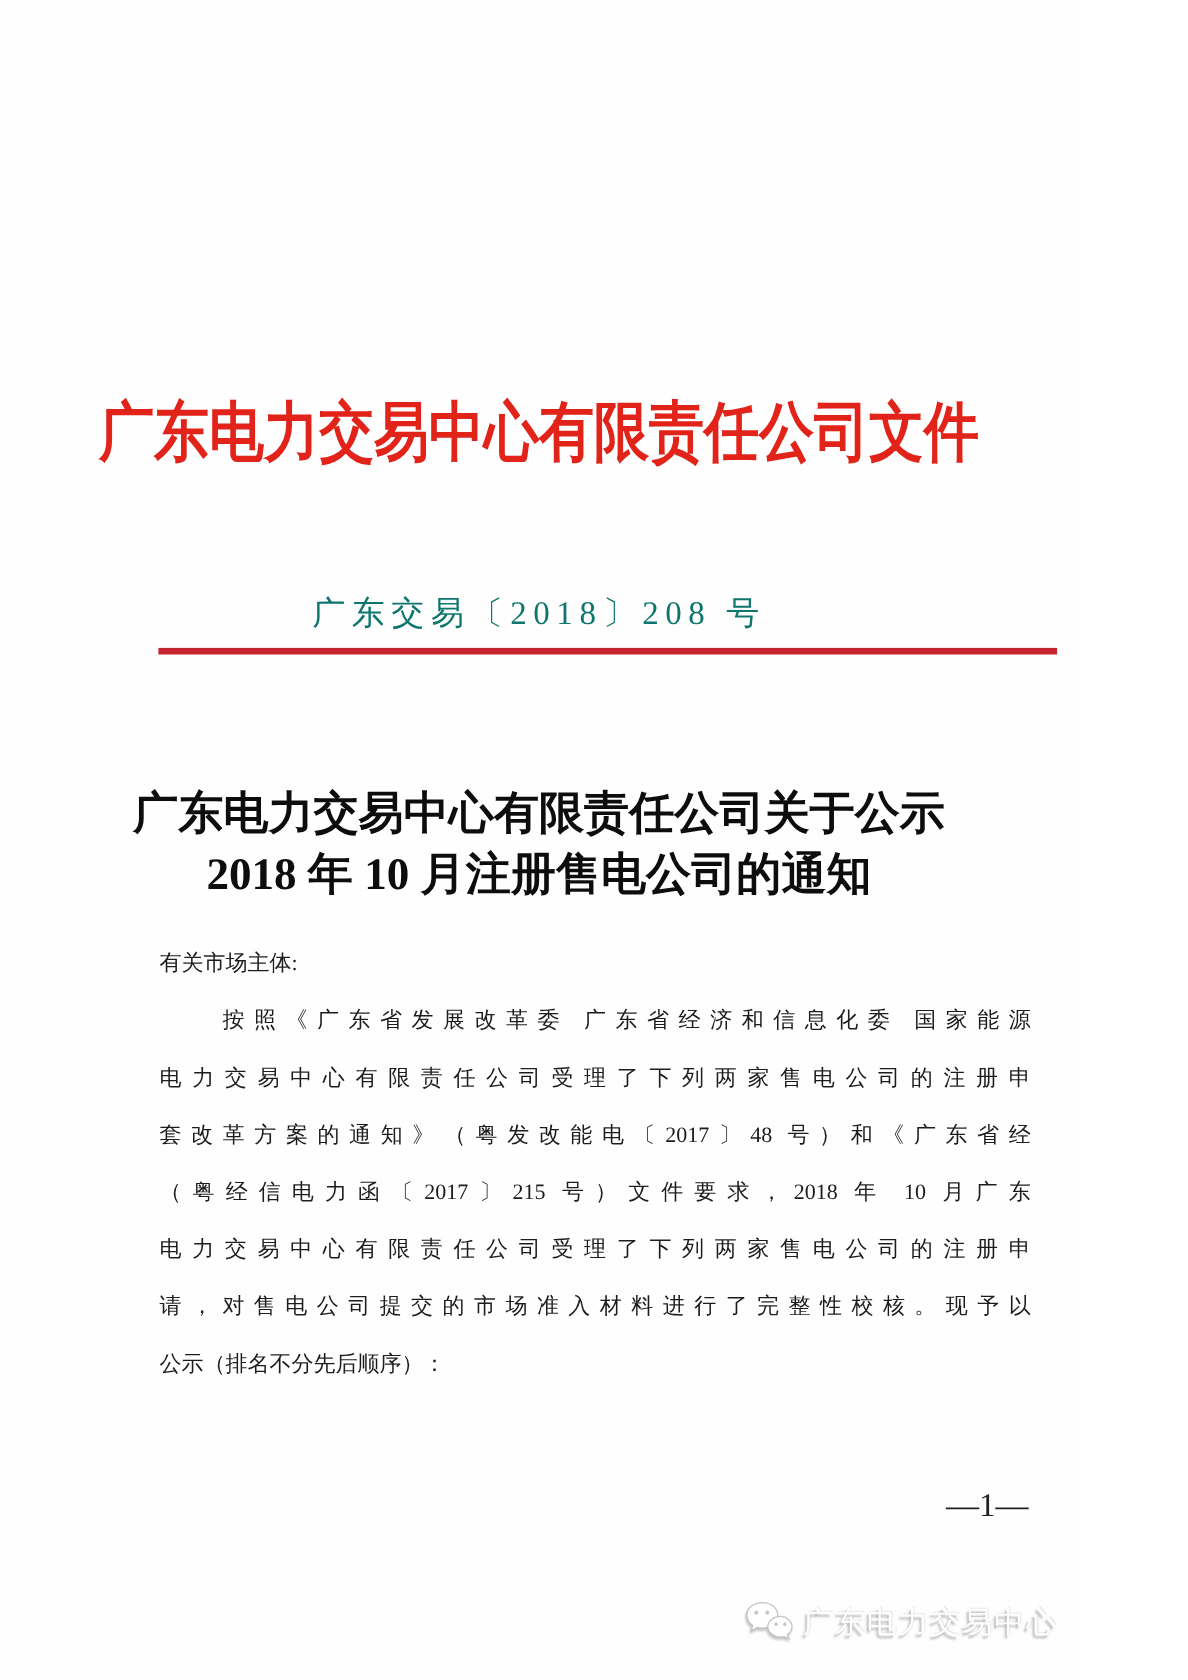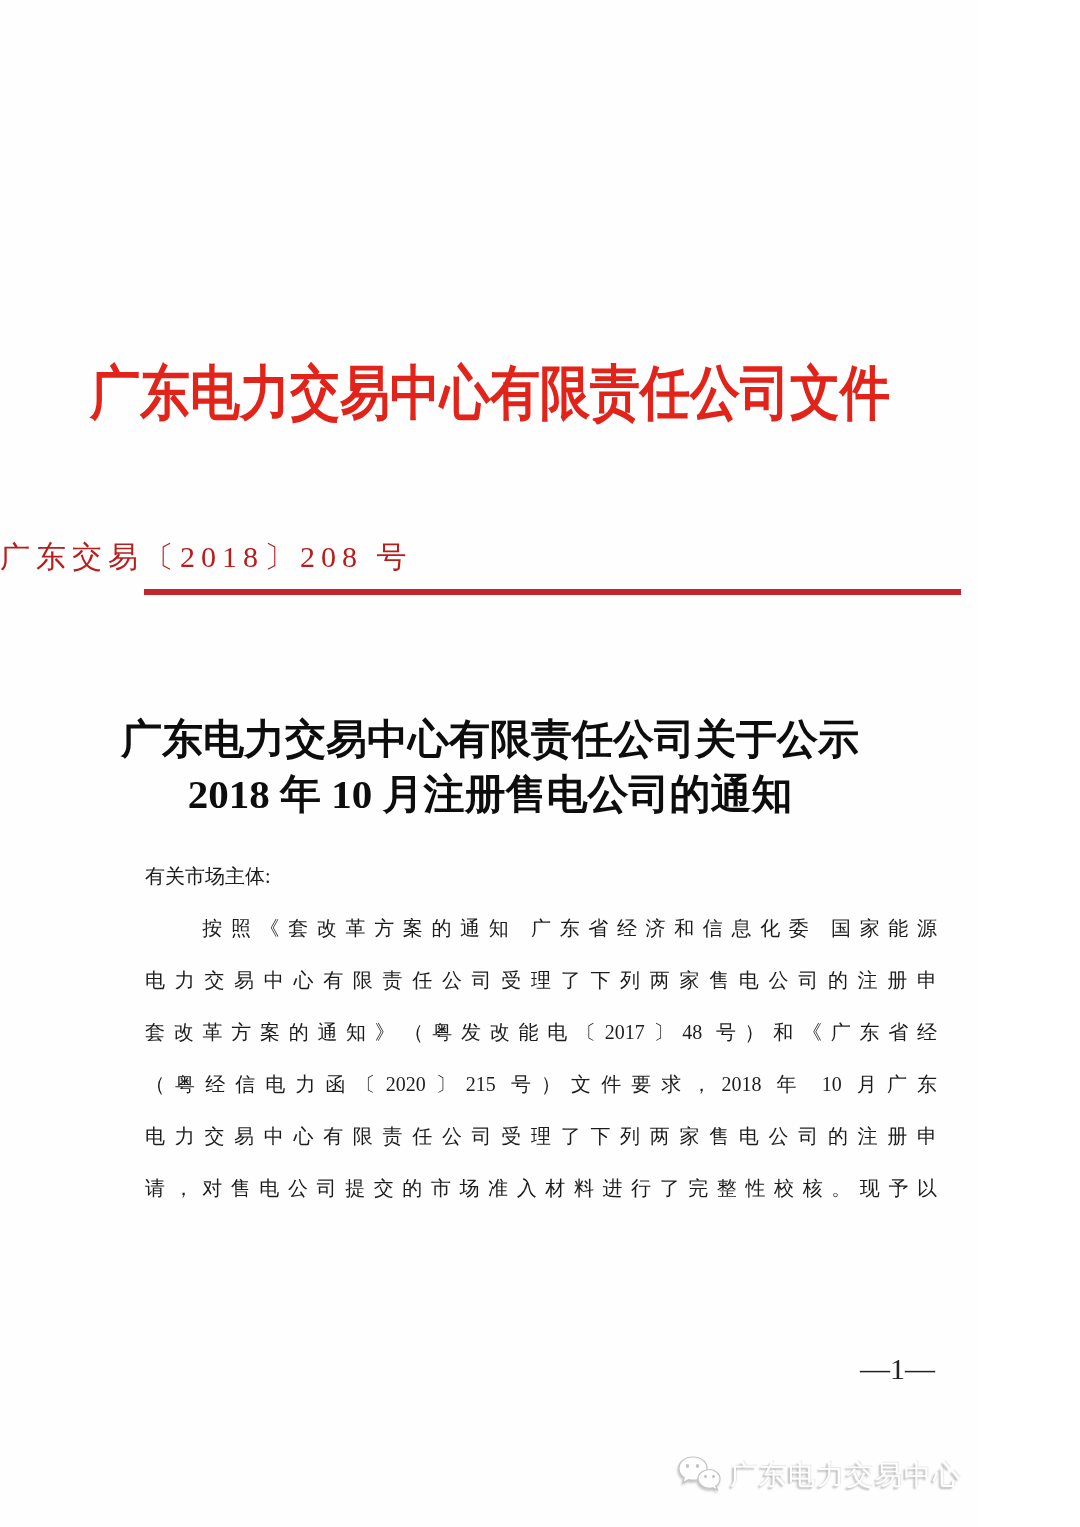"广东交易〔2018〕208 号" .doc-number { color: #b91c1c -> #0f766e; text-align: left -> center }
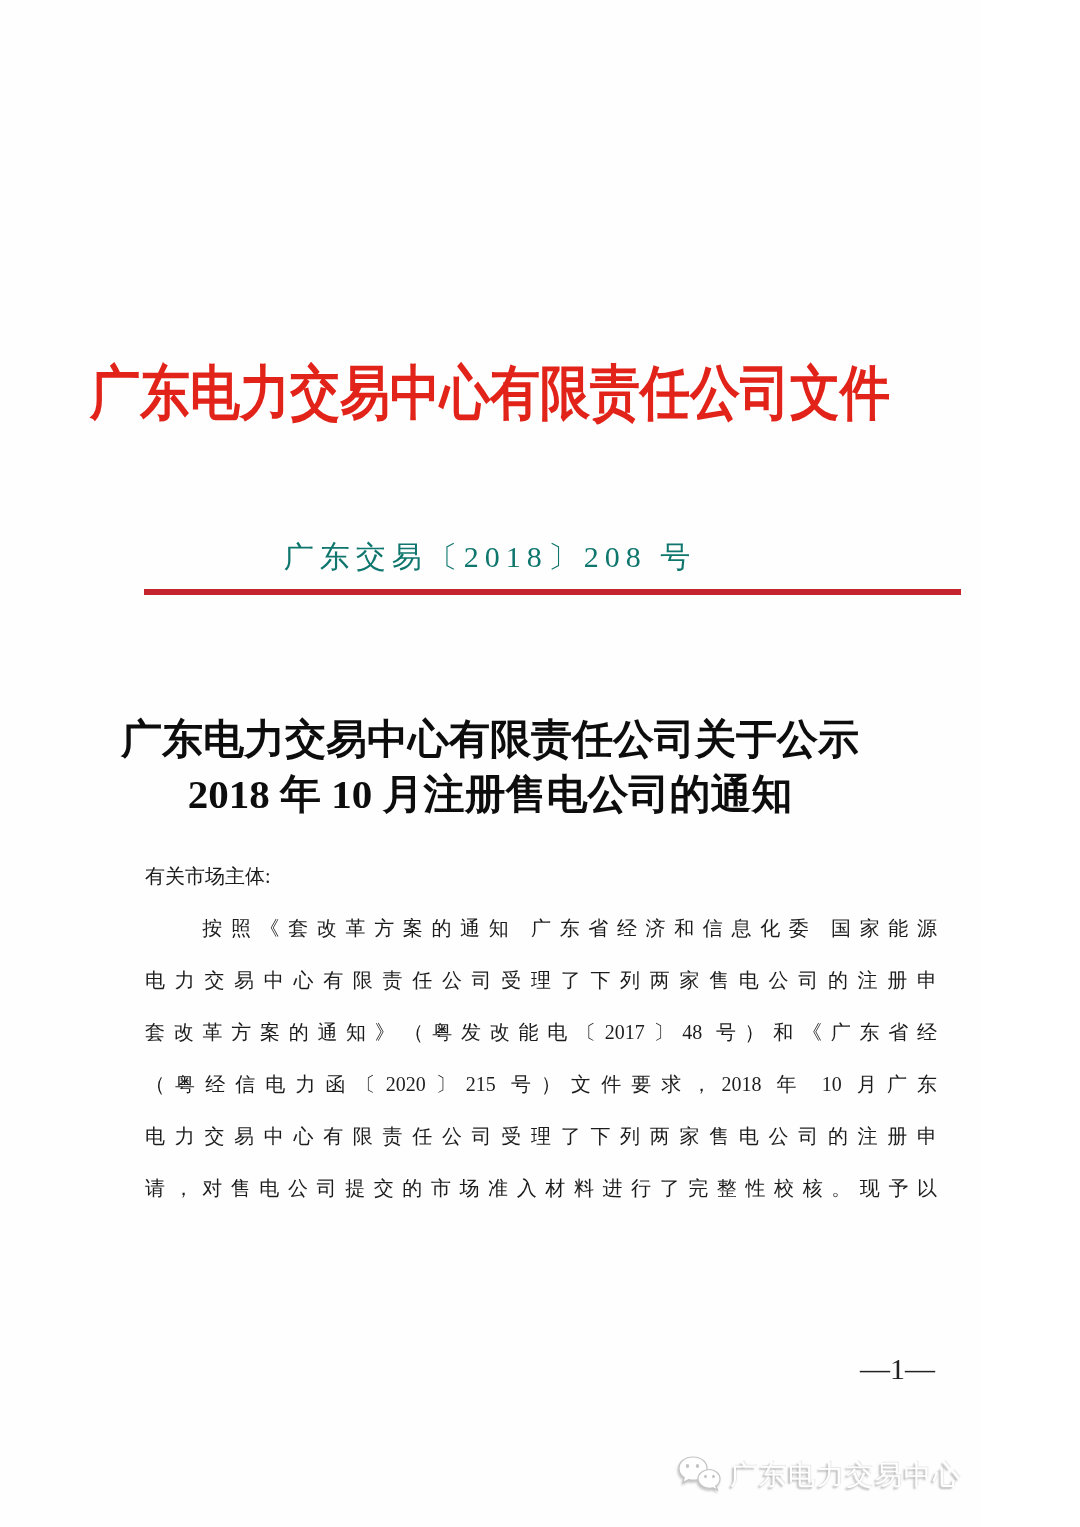"按照《套改革方案的通知 广东省经济和信息化委 国家能源" div.body-line { text: 套改革方案的通知 -> 广东省发展改革委 }
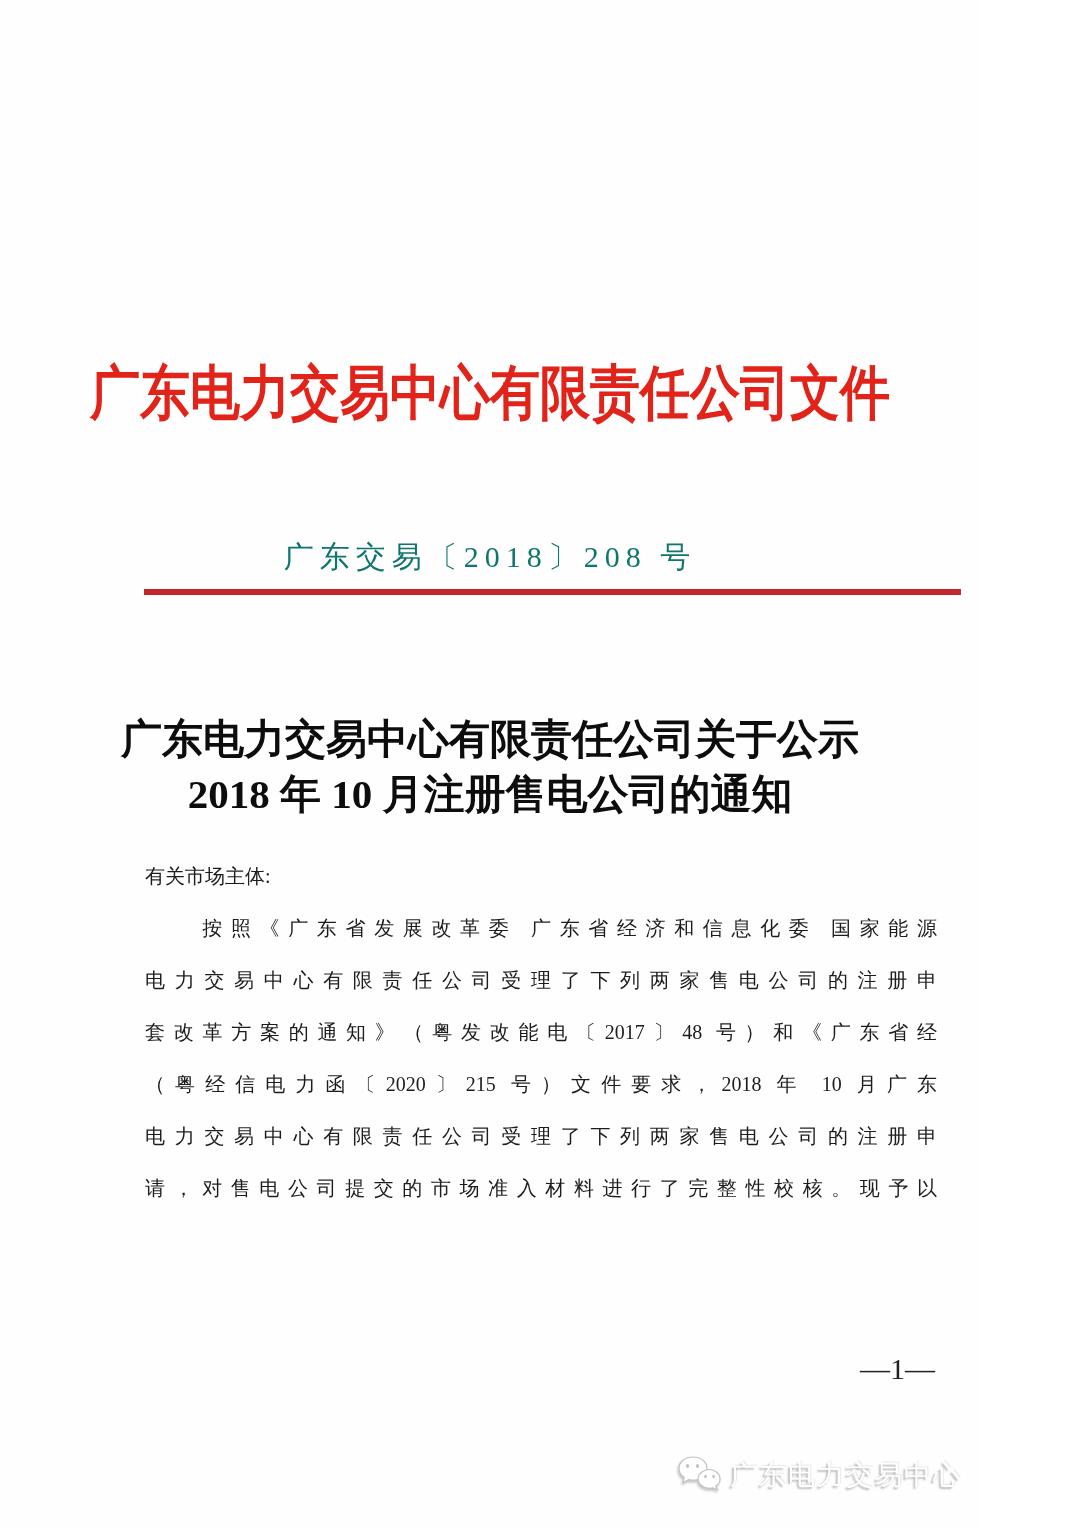"（粤经信电力函〔2020〕215 号）文件要求，2018 年 10 月广东" div.body-line { text: 2020 -> 2017 }
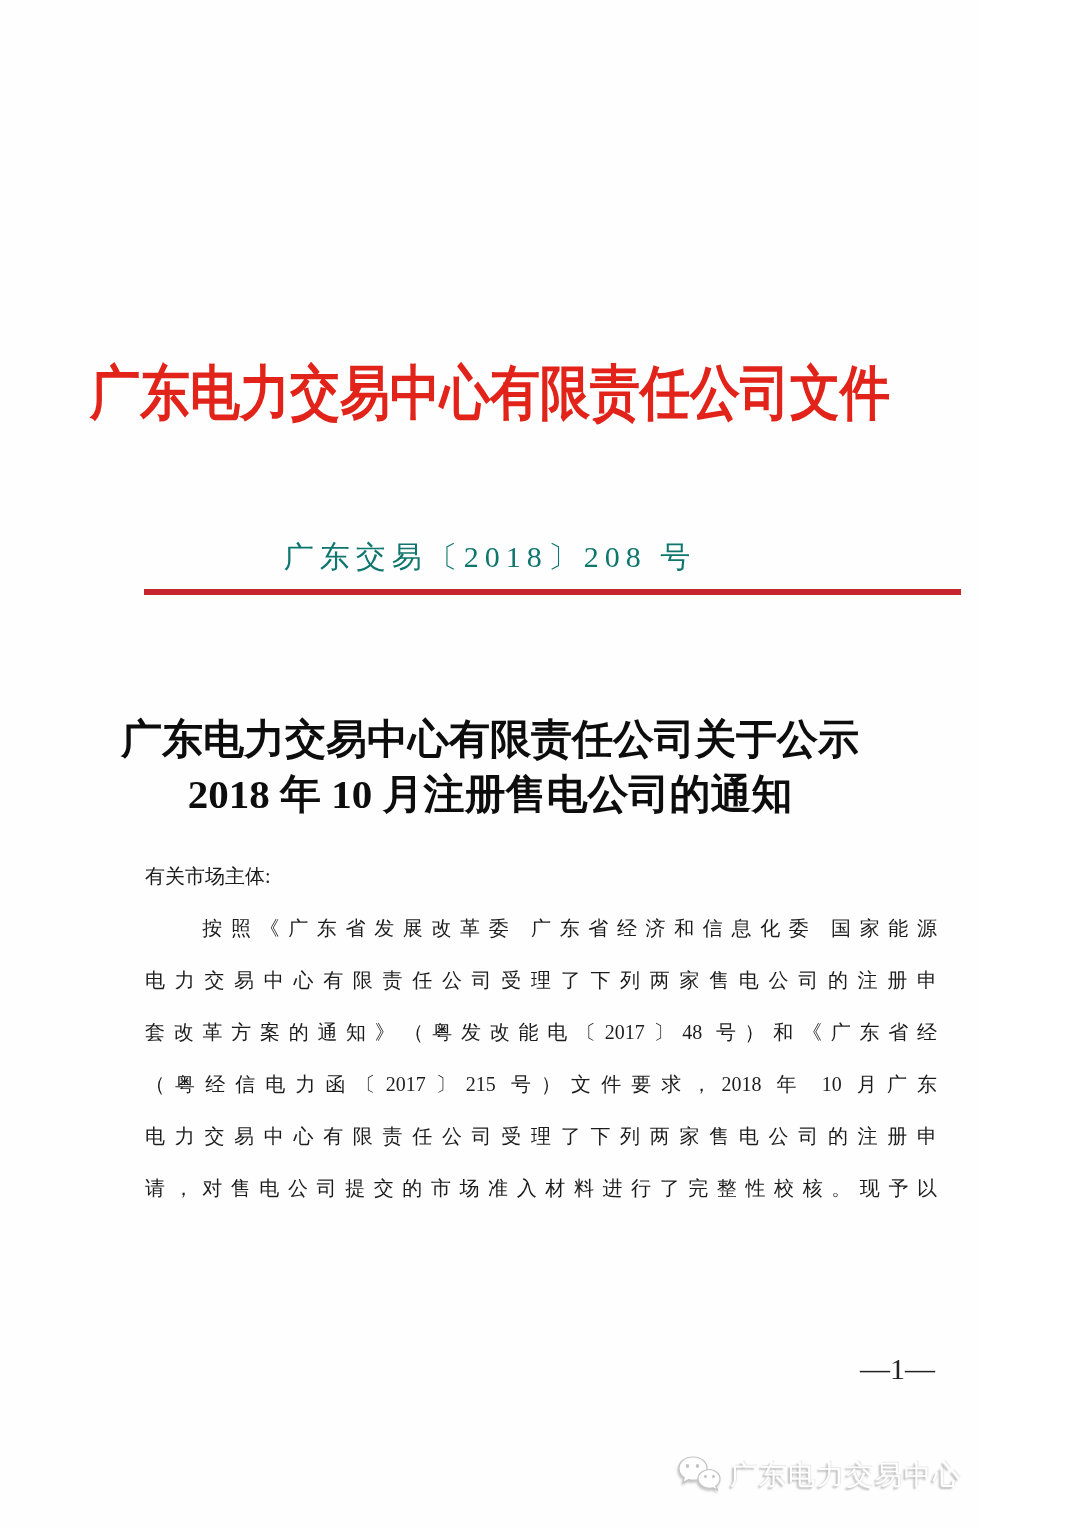"公示（排名不分先后顺序）：" div.body-line { html: none -> <div>公示（排名不分先后顺序）：</div> }
